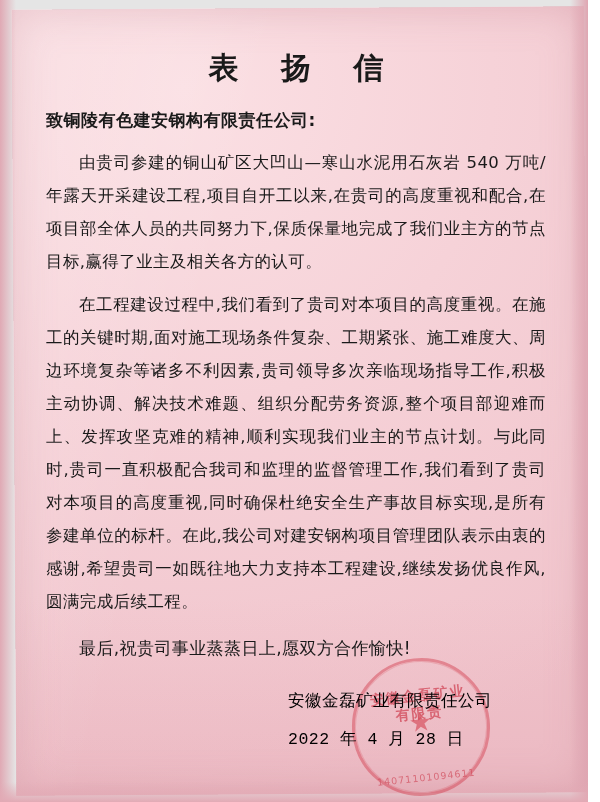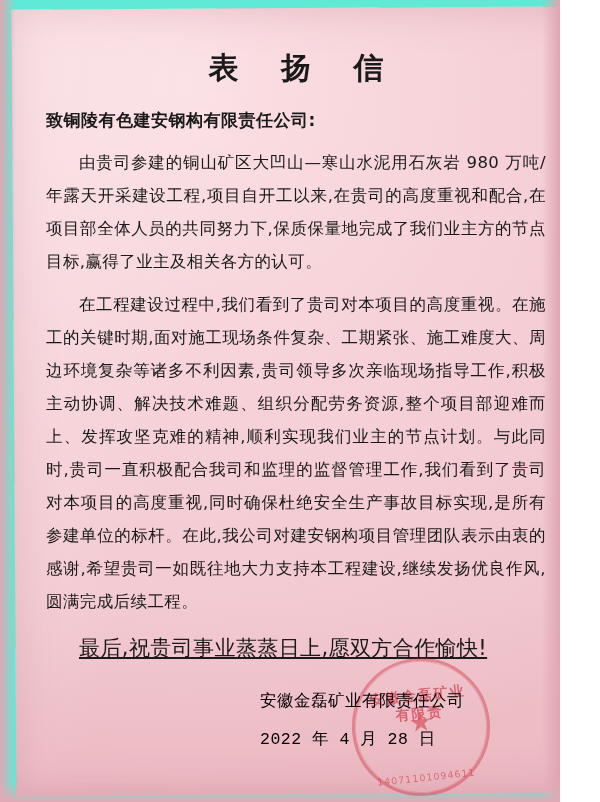"表 扬 信" #page { background: #5eead4 -> #e5e5e5; padding-left: none -> 28px }
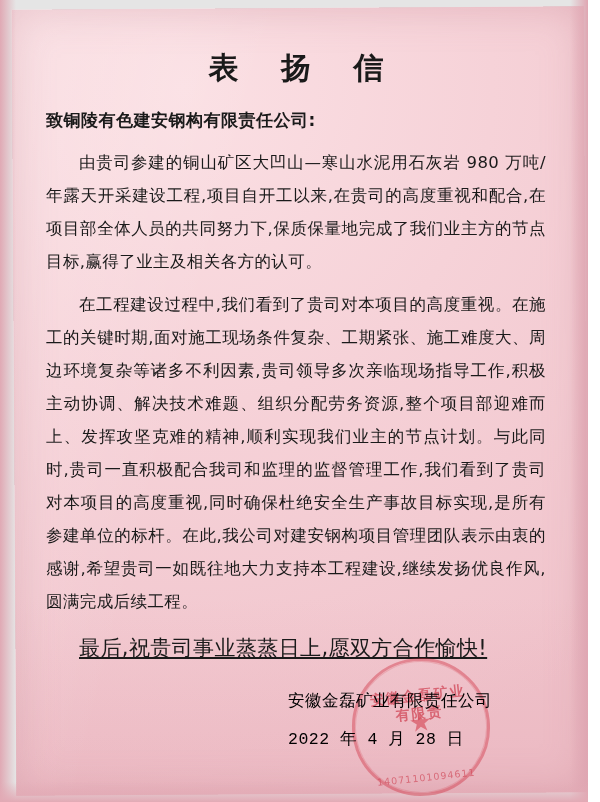"由贵司参建的铜山矿区大凹山—寒山水泥用石灰岩 980" p.para { text: 980 -> 540 }
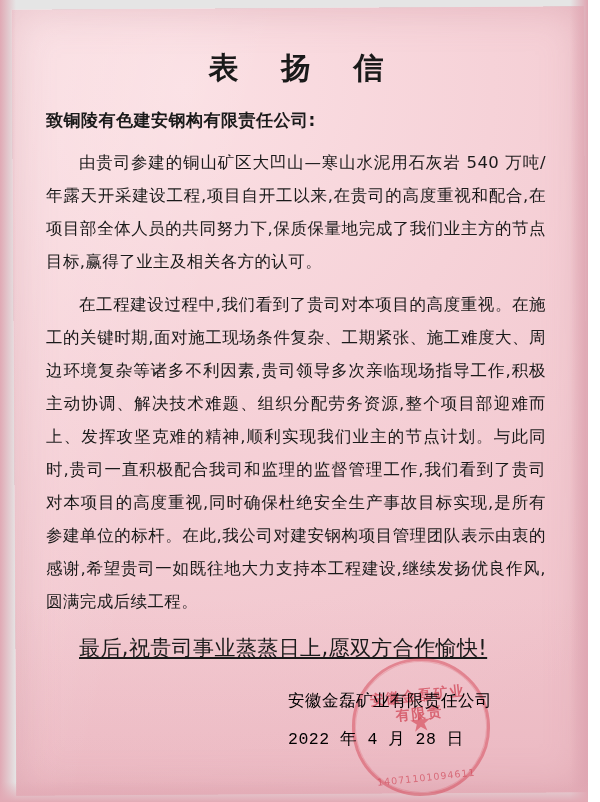"最后,祝贵司事业蒸蒸日上,愿双方合作愉快!" .closing { font-size: 21px -> 17px; text-decoration: underline -> none }
